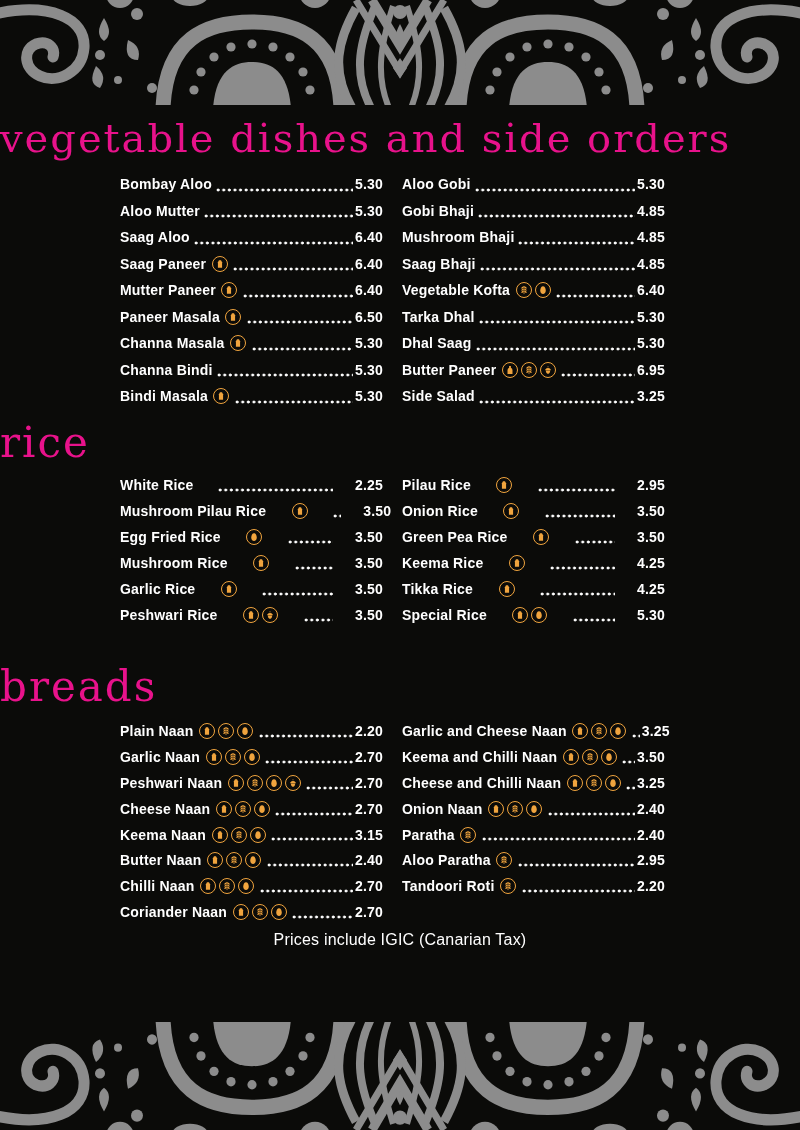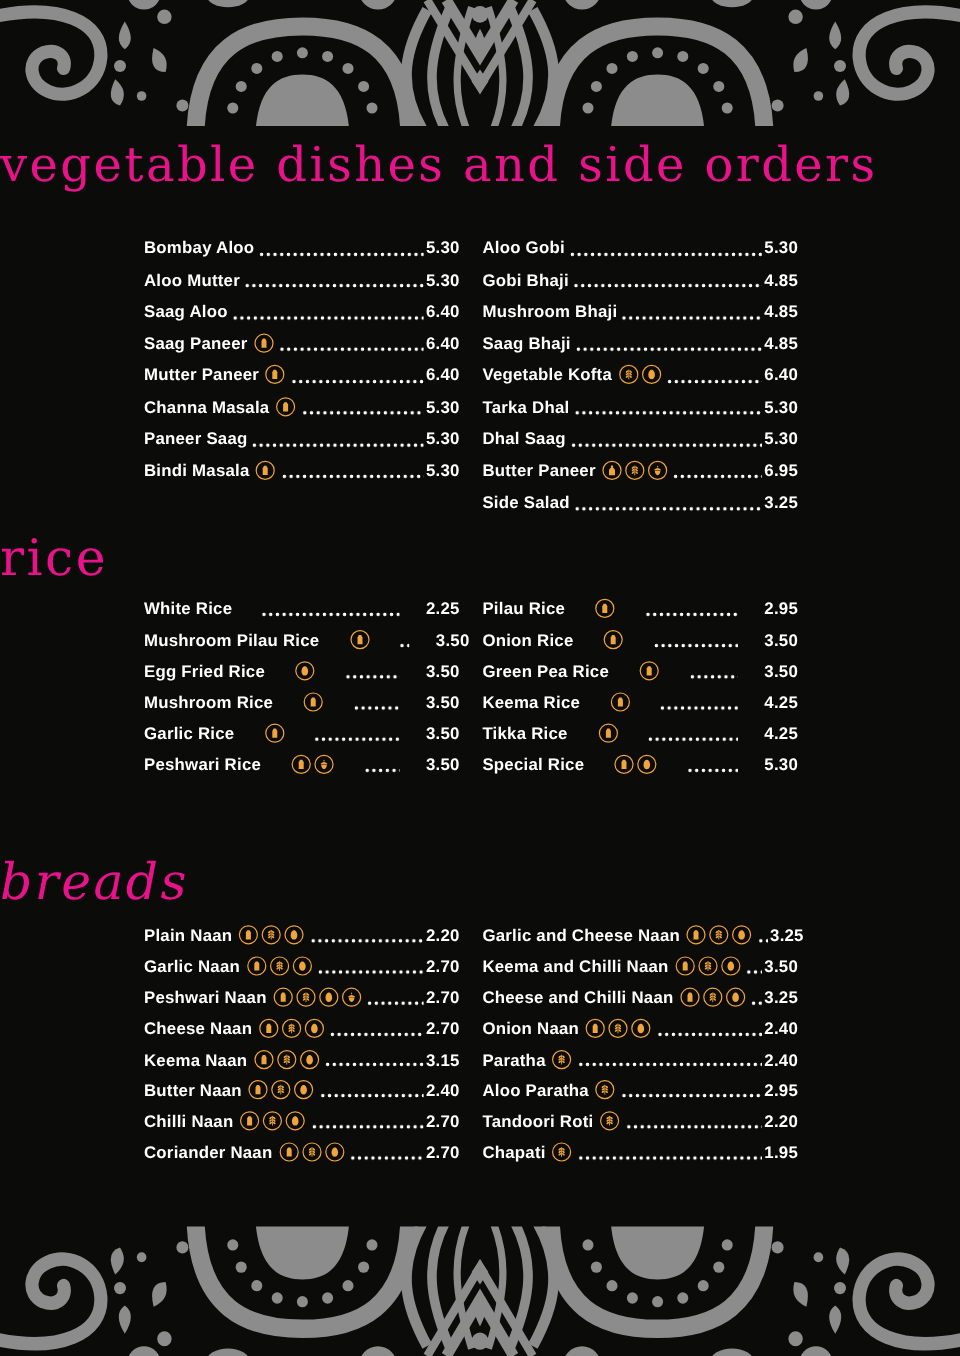"Bombay Aloo" .sec-veg .cols { margin-top: 32px -> 10px }
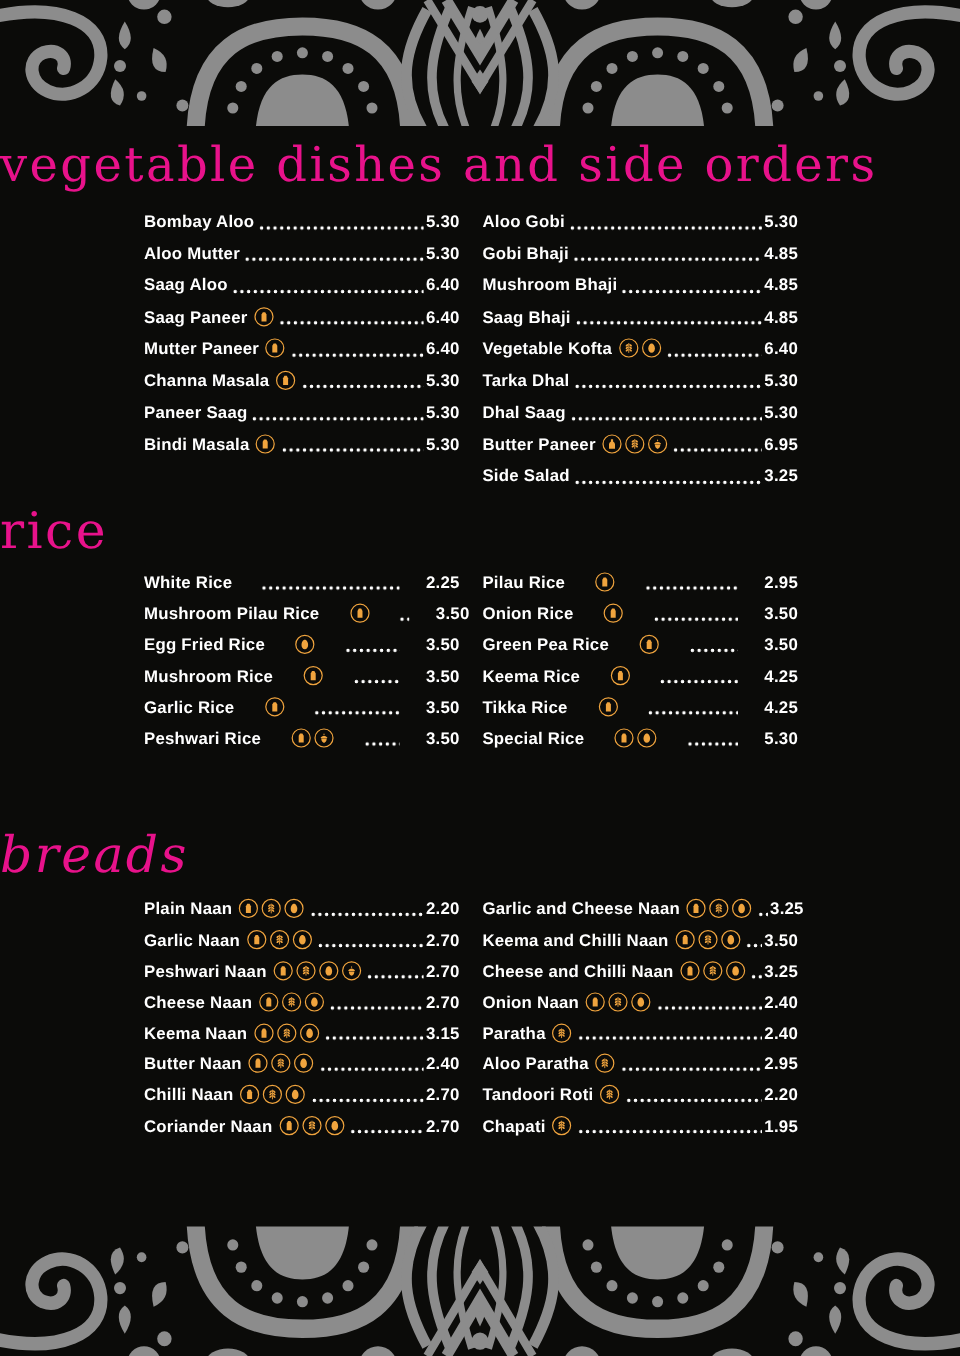"Paneer Masala" div.menu-row { html: none -> <div> <span>Paneer Masala</span> <span> <span> <svg> <path></path> </svg> </span> </span> <span></span> <span>6.50</span> </div> }
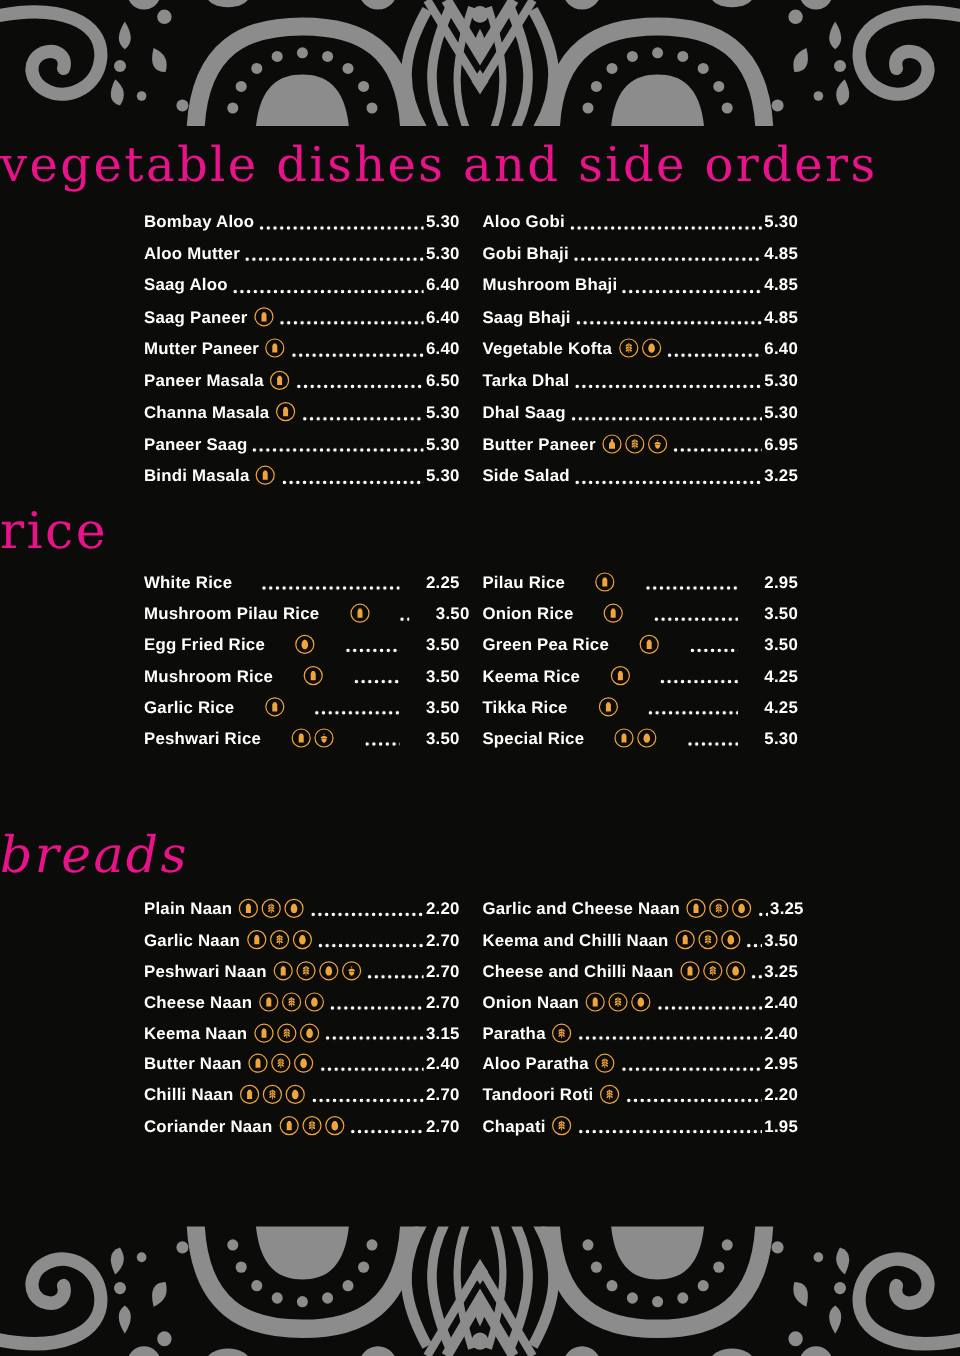"Paneer Saag" span.menu-name { text: Paneer Saag -> Channa Bindi }
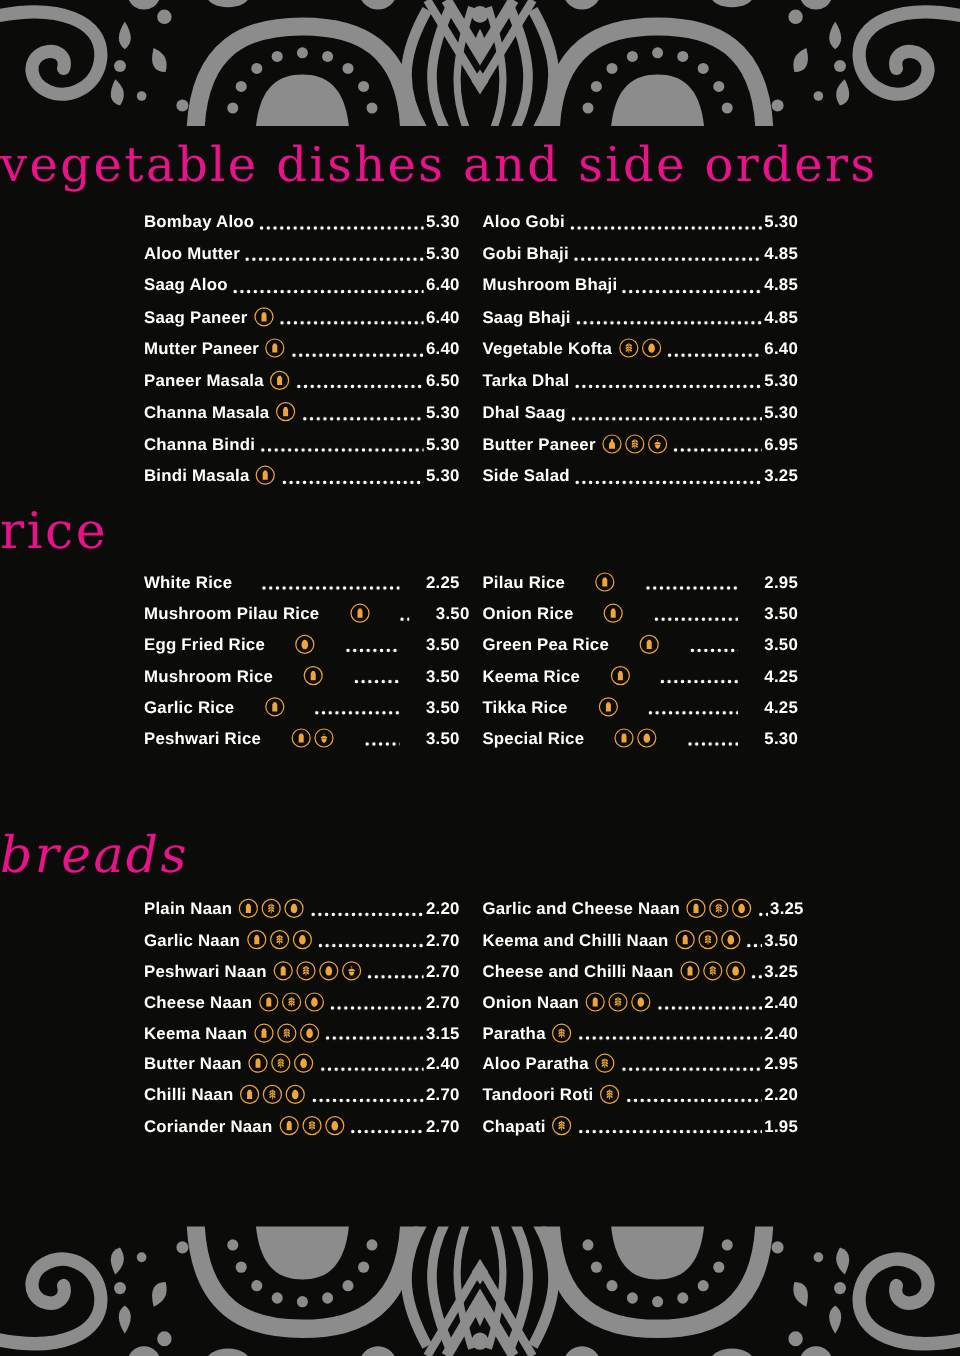"breads" .sec-breads .menu-heading { font-style: italic -> none; margin-top: 62px -> 36px }
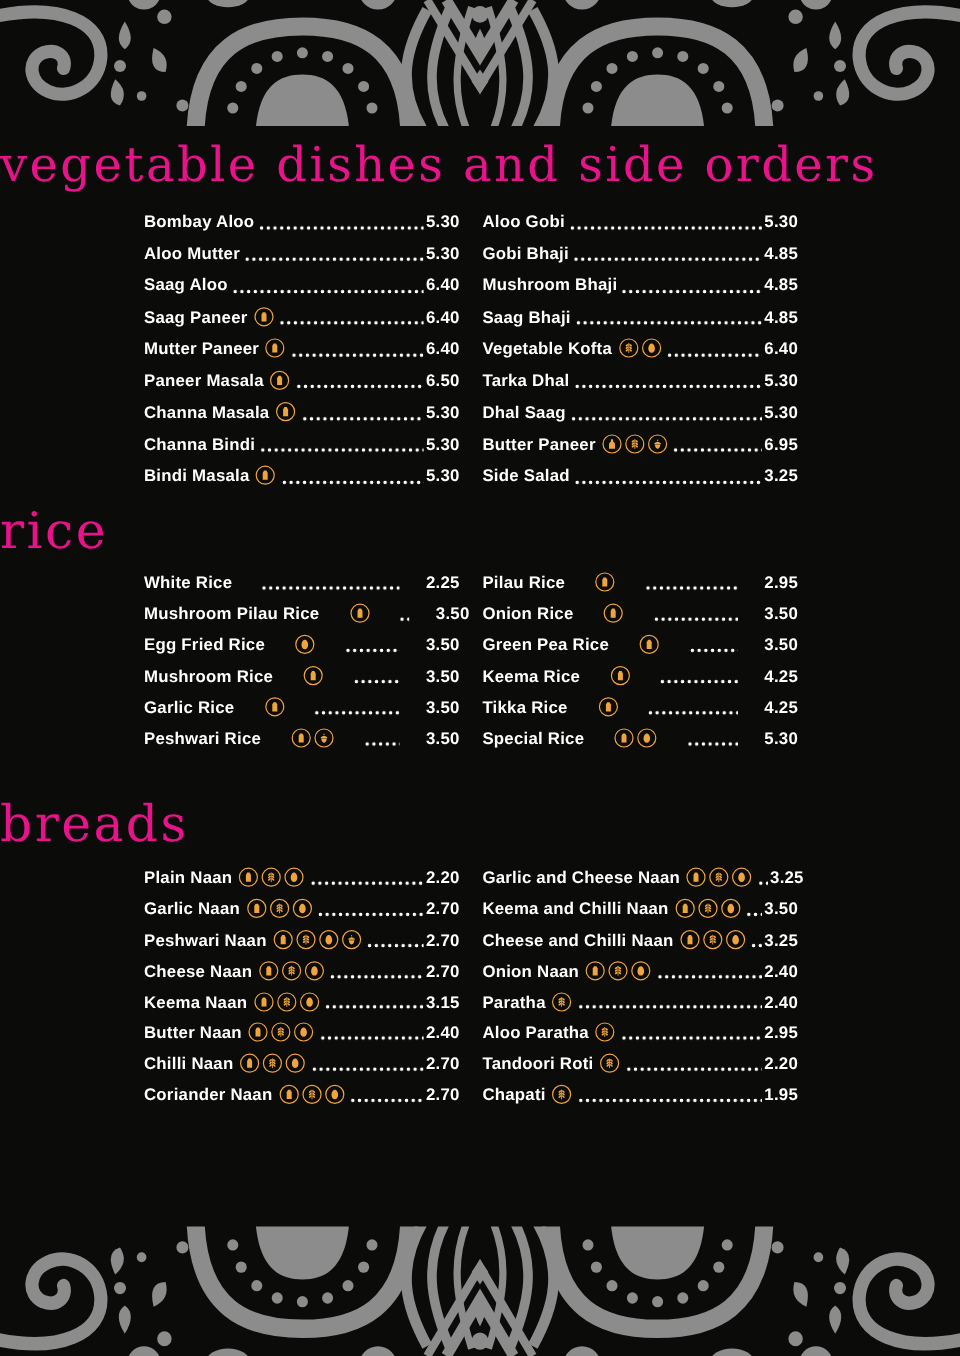"Chapati" div.menu-row { html: <div> <span>Chapati</span> <span> <span> <svg> <g> <rect></rect> <ellipse></ellipse> <ellipse></ellipse> <ellipse></ellipse> <ellipse></ellipse> <ellipse></ellipse> <ellipse></ellipse> </g> </svg> </span> </span> <span></span> <span>1.95</span> </div> -> none }
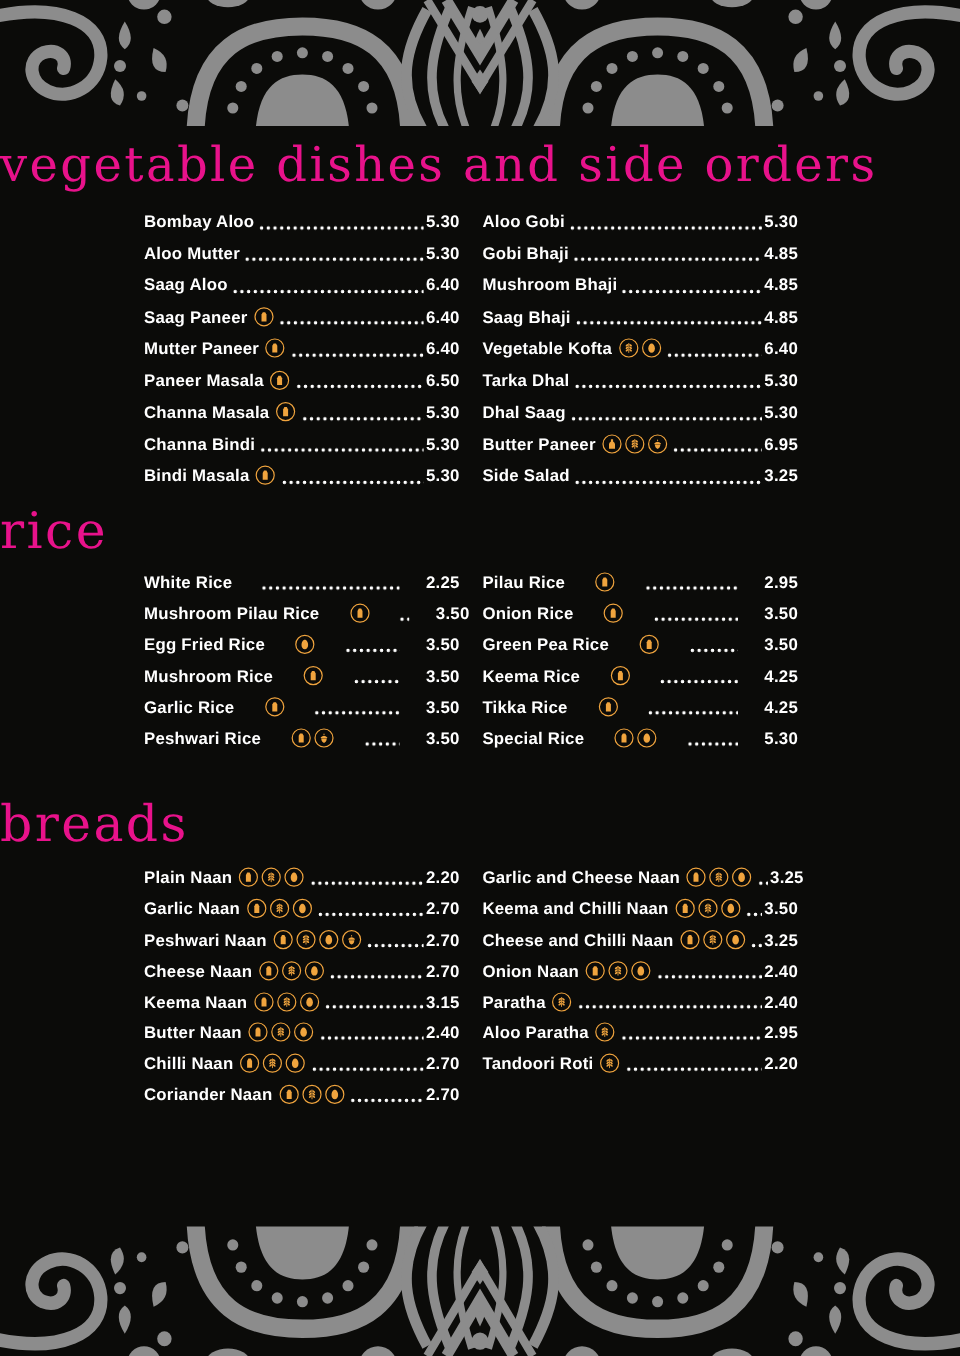"Prices include IGIC (Canarian Tax)" div.footer-note { html: none -> <div>Prices include IGIC (Canarian Tax)</div> }
